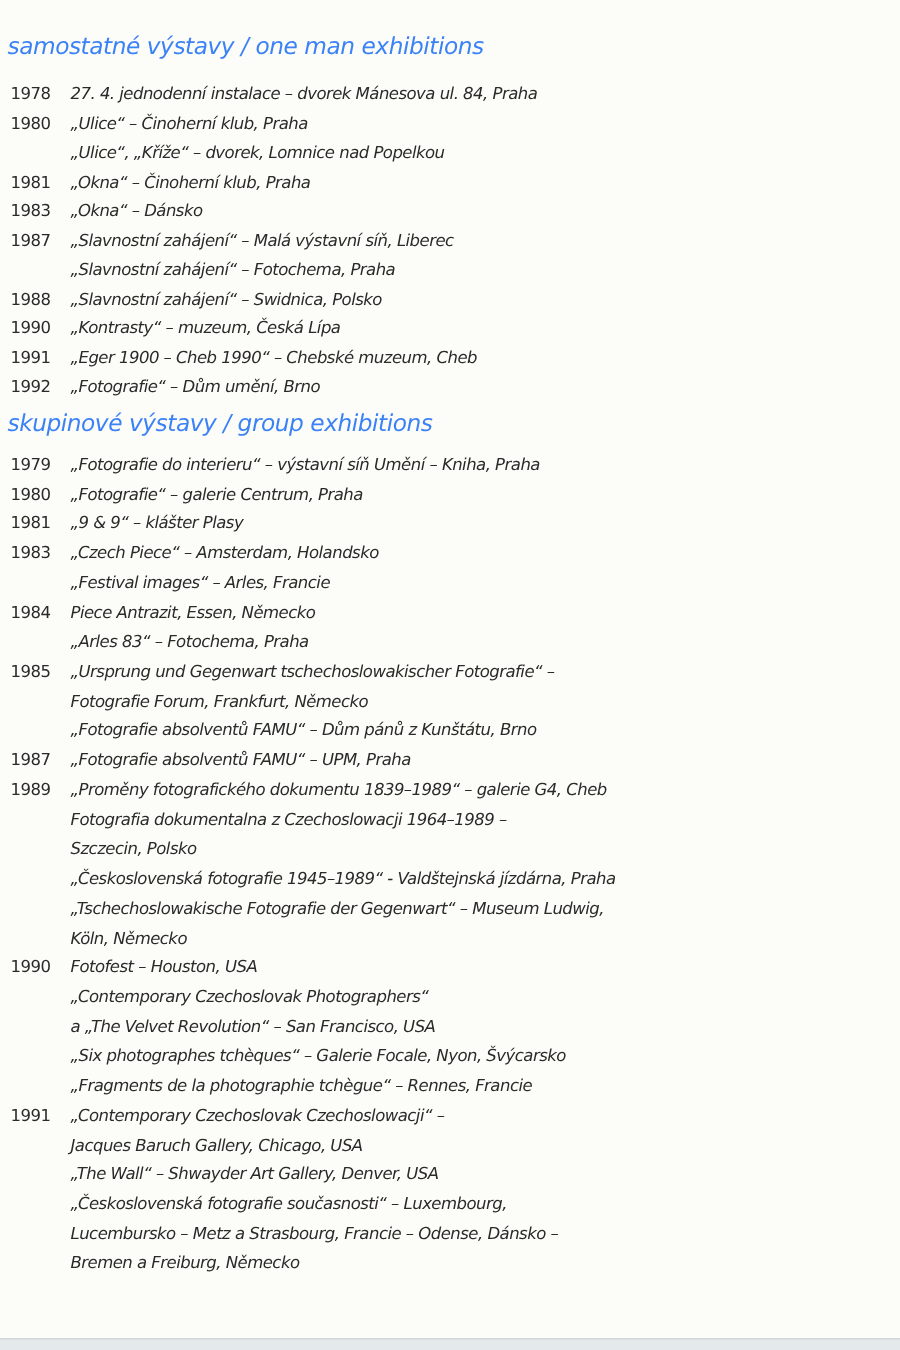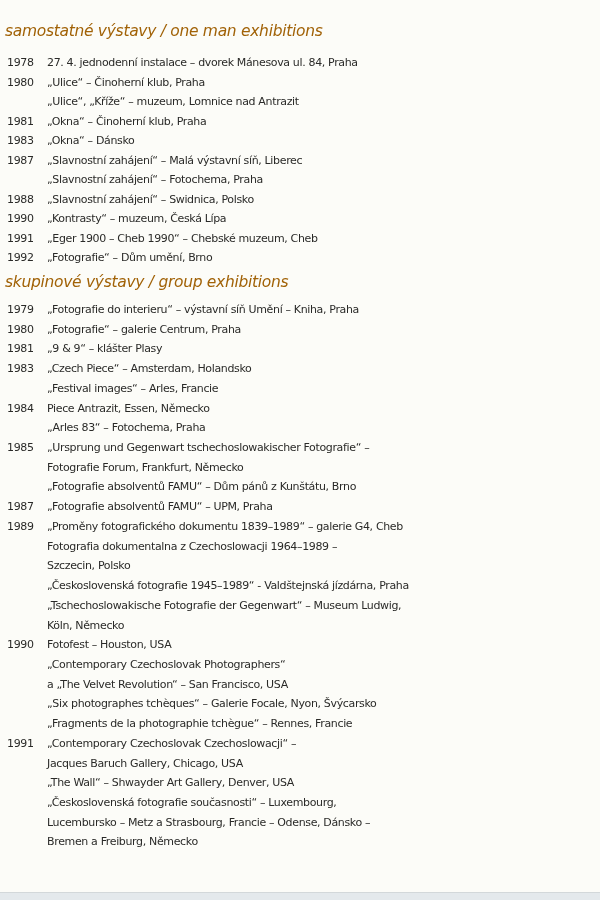"samostatné výstavy / one man" .heading { color: #a16207 -> #3b82f6 }
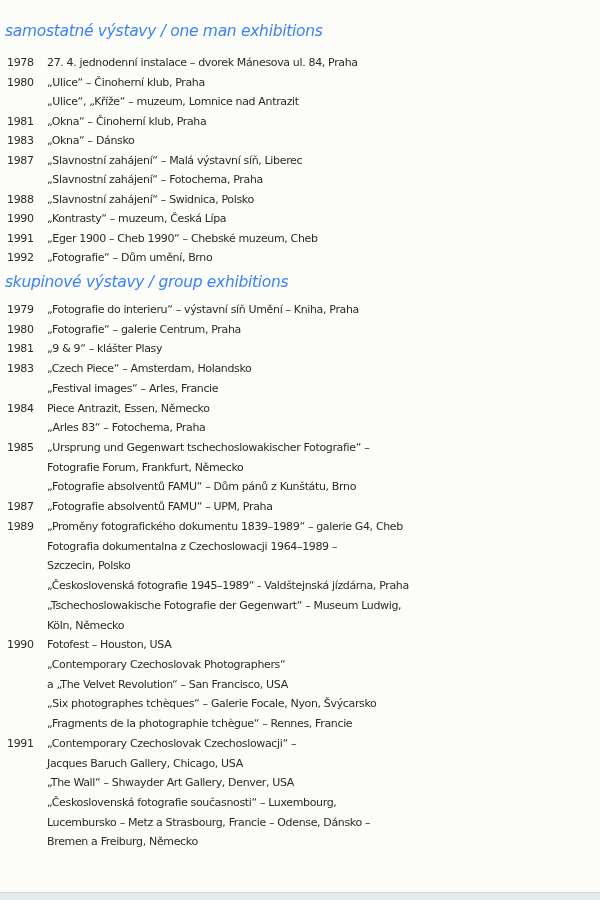"27. 4. jednodenní instalace –" .text { font-style: none -> italic }
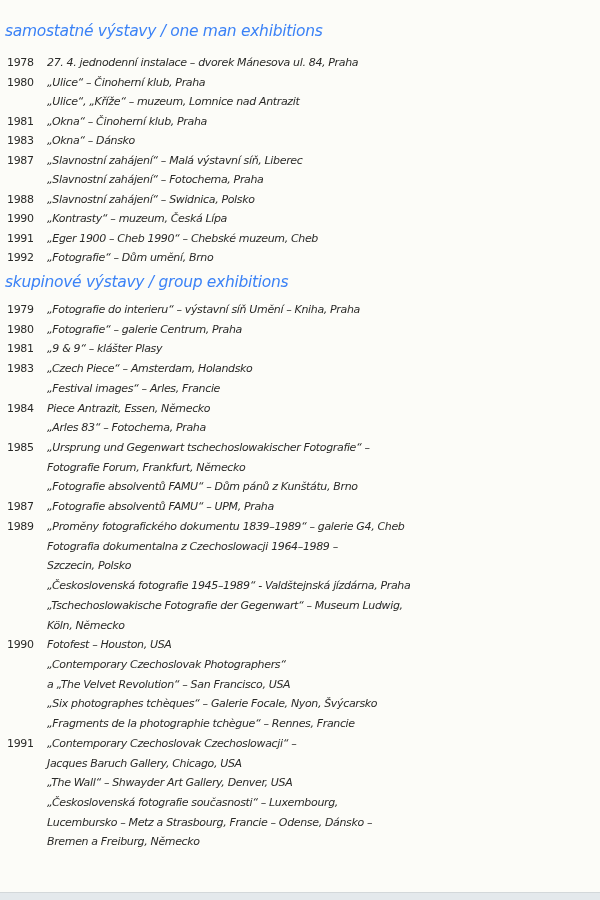"„Ulice“, „Kříže“ – muzeum, Lomnice" span.text { text: muzeum, Lomnice nad Antrazit -> dvorek, Lomnice nad Popelkou }
